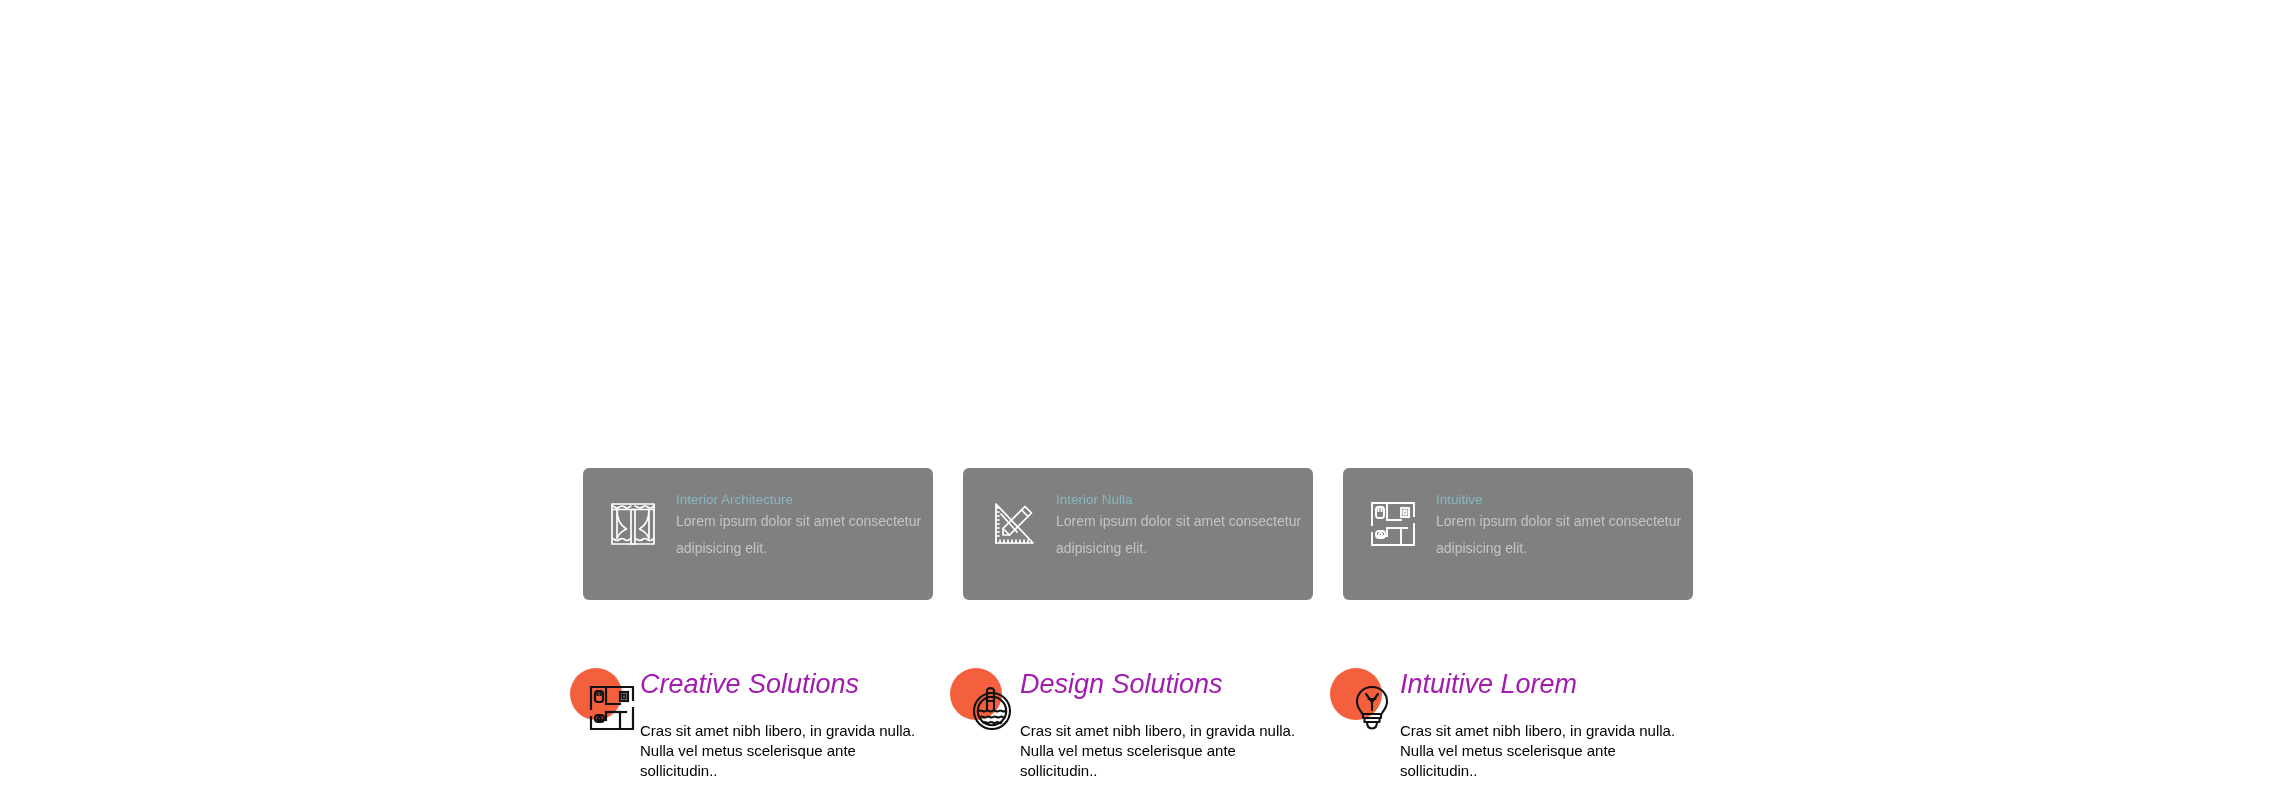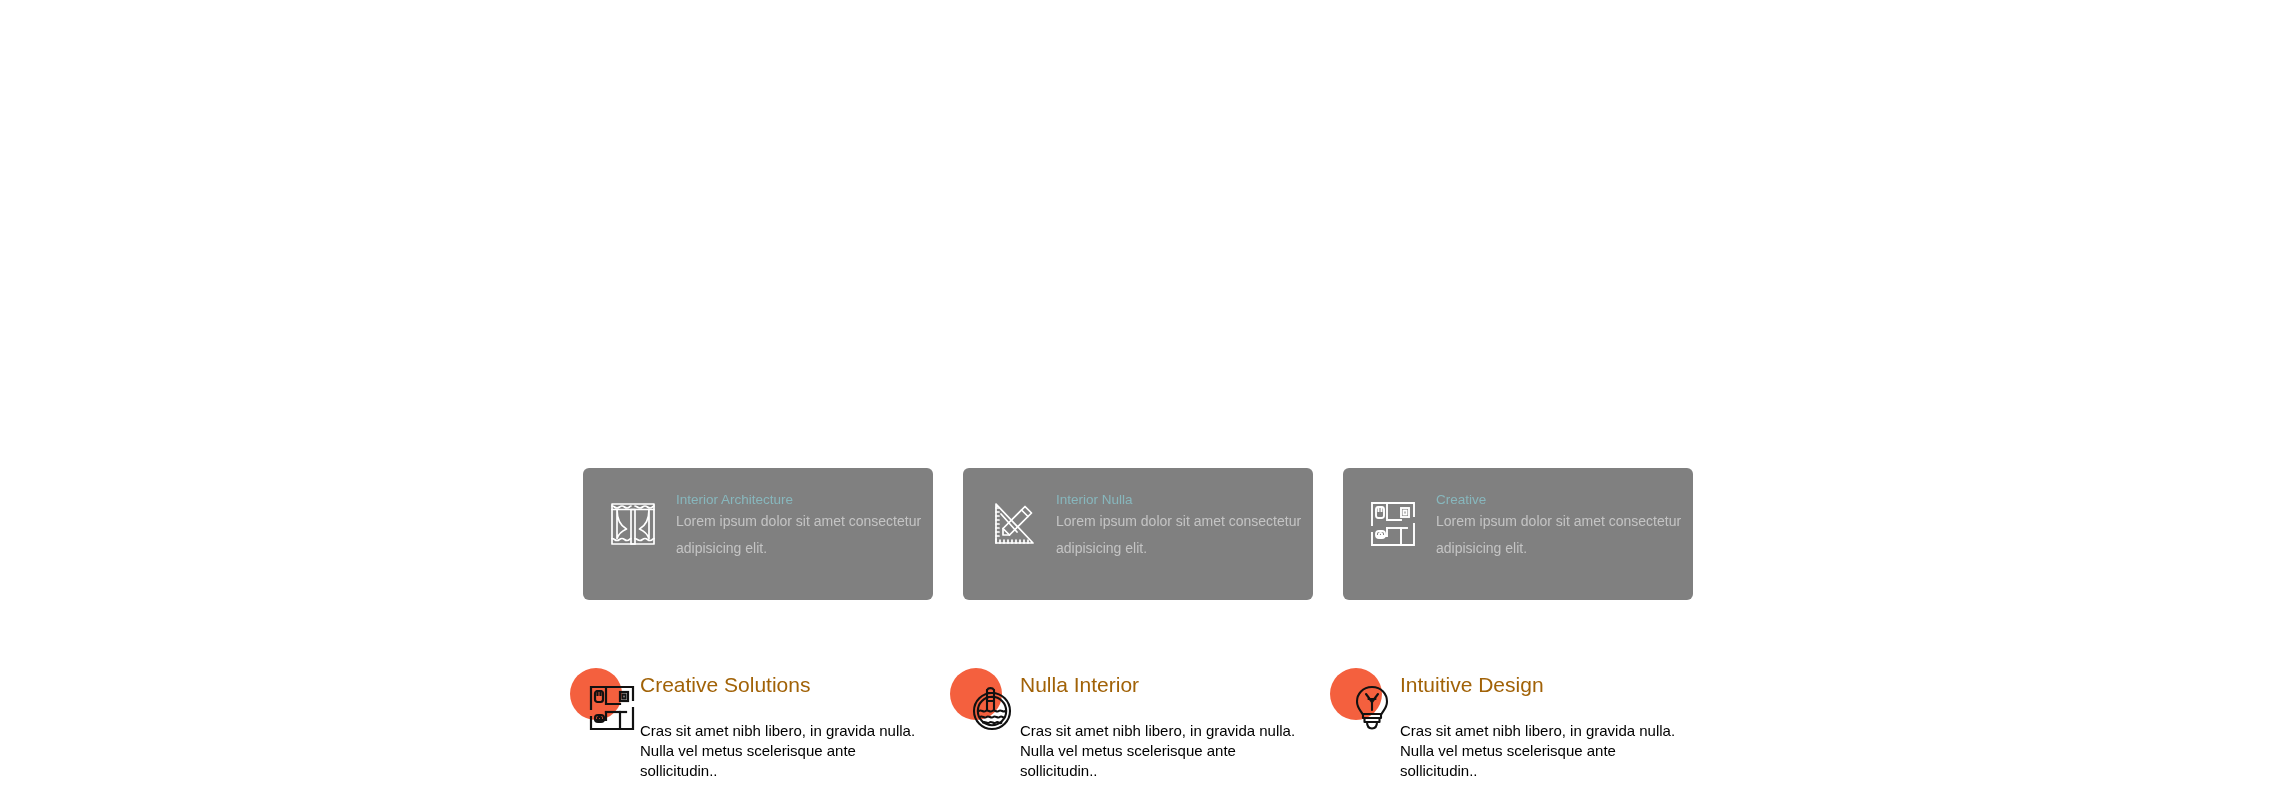"Creative" div.service-card-title { text: Creative -> Intuitive }
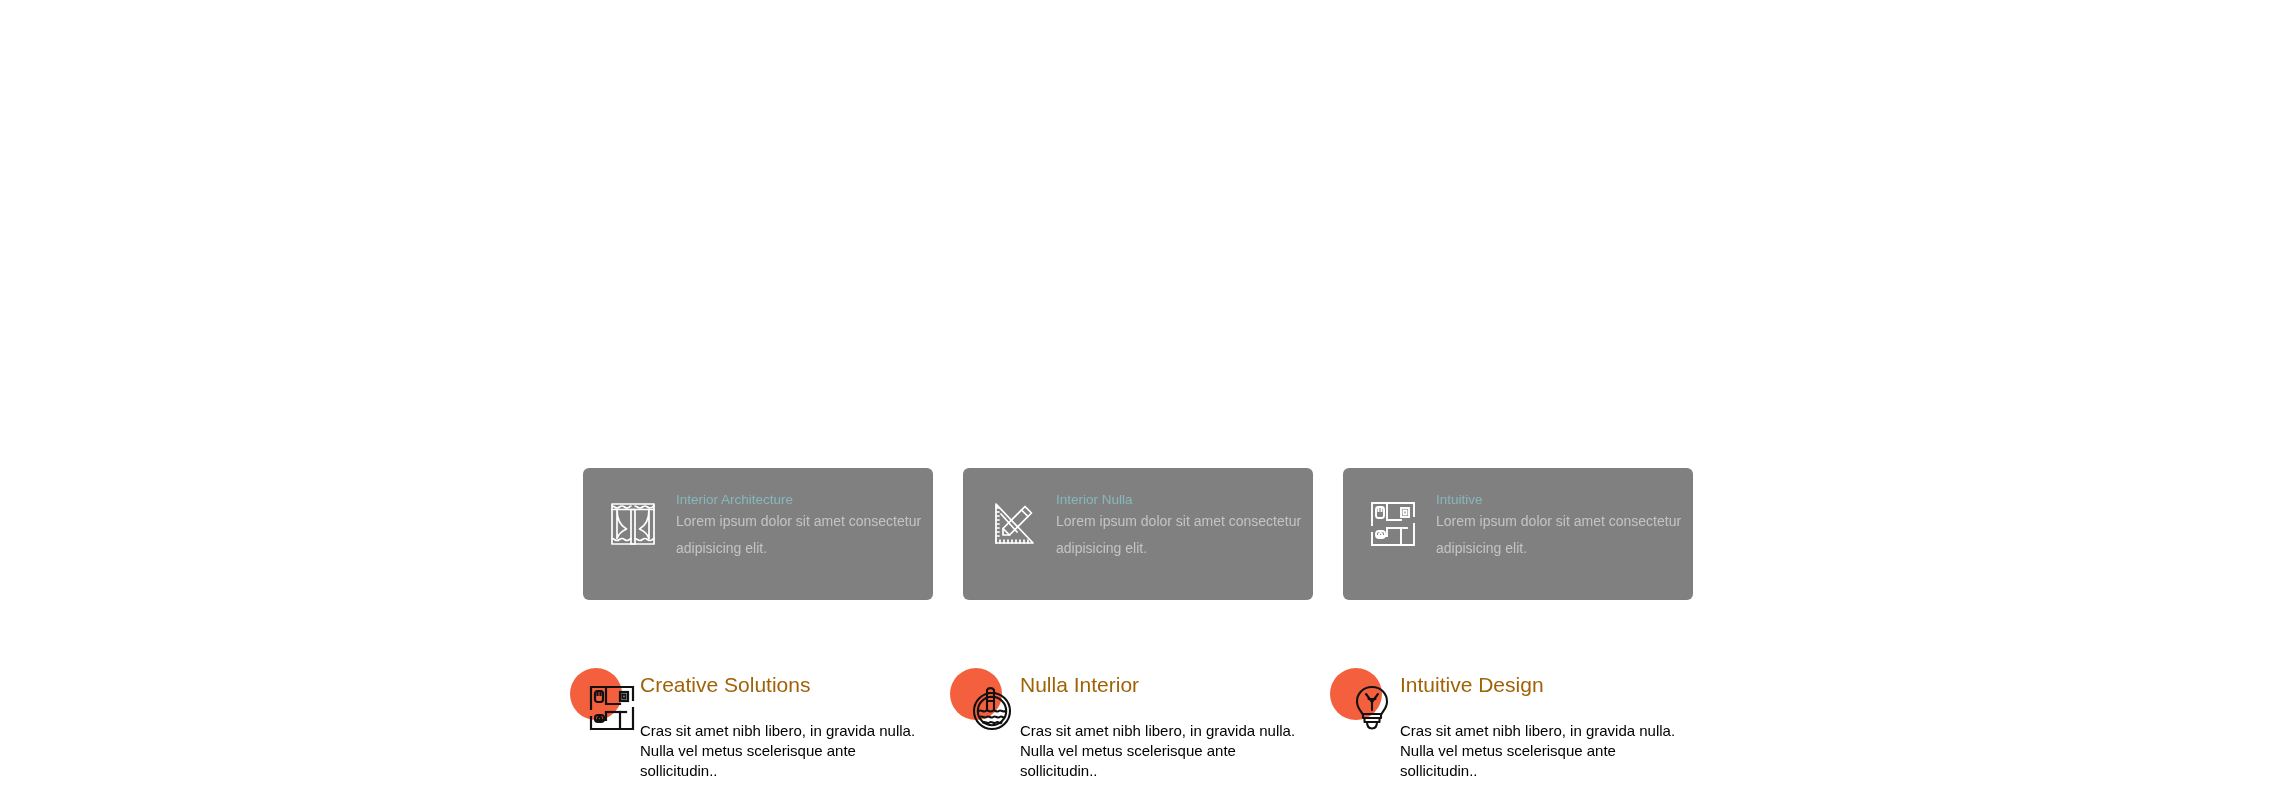"Creative Solutions" .feature-title { color: #a16207 -> #a21caf; font-size: 21px -> 27px; font-style: none -> italic }
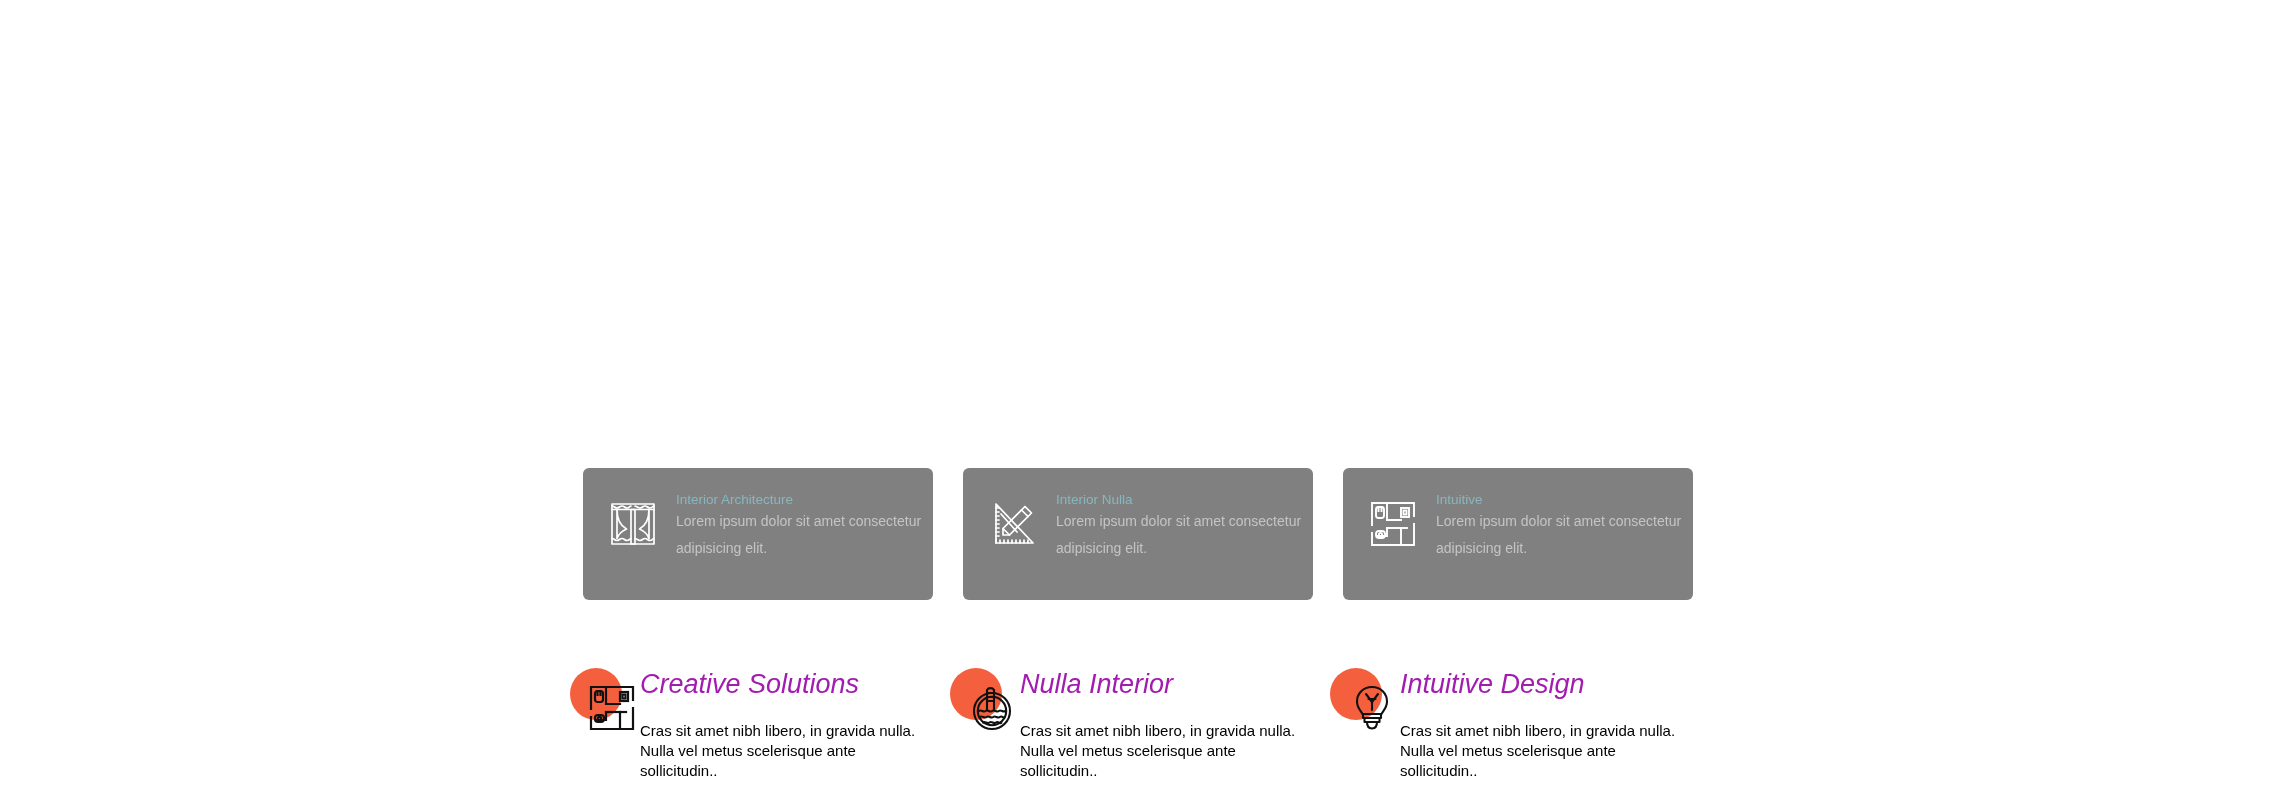"Nulla Interior" div.feature-title { text: Nulla Interior -> Design Solutions }
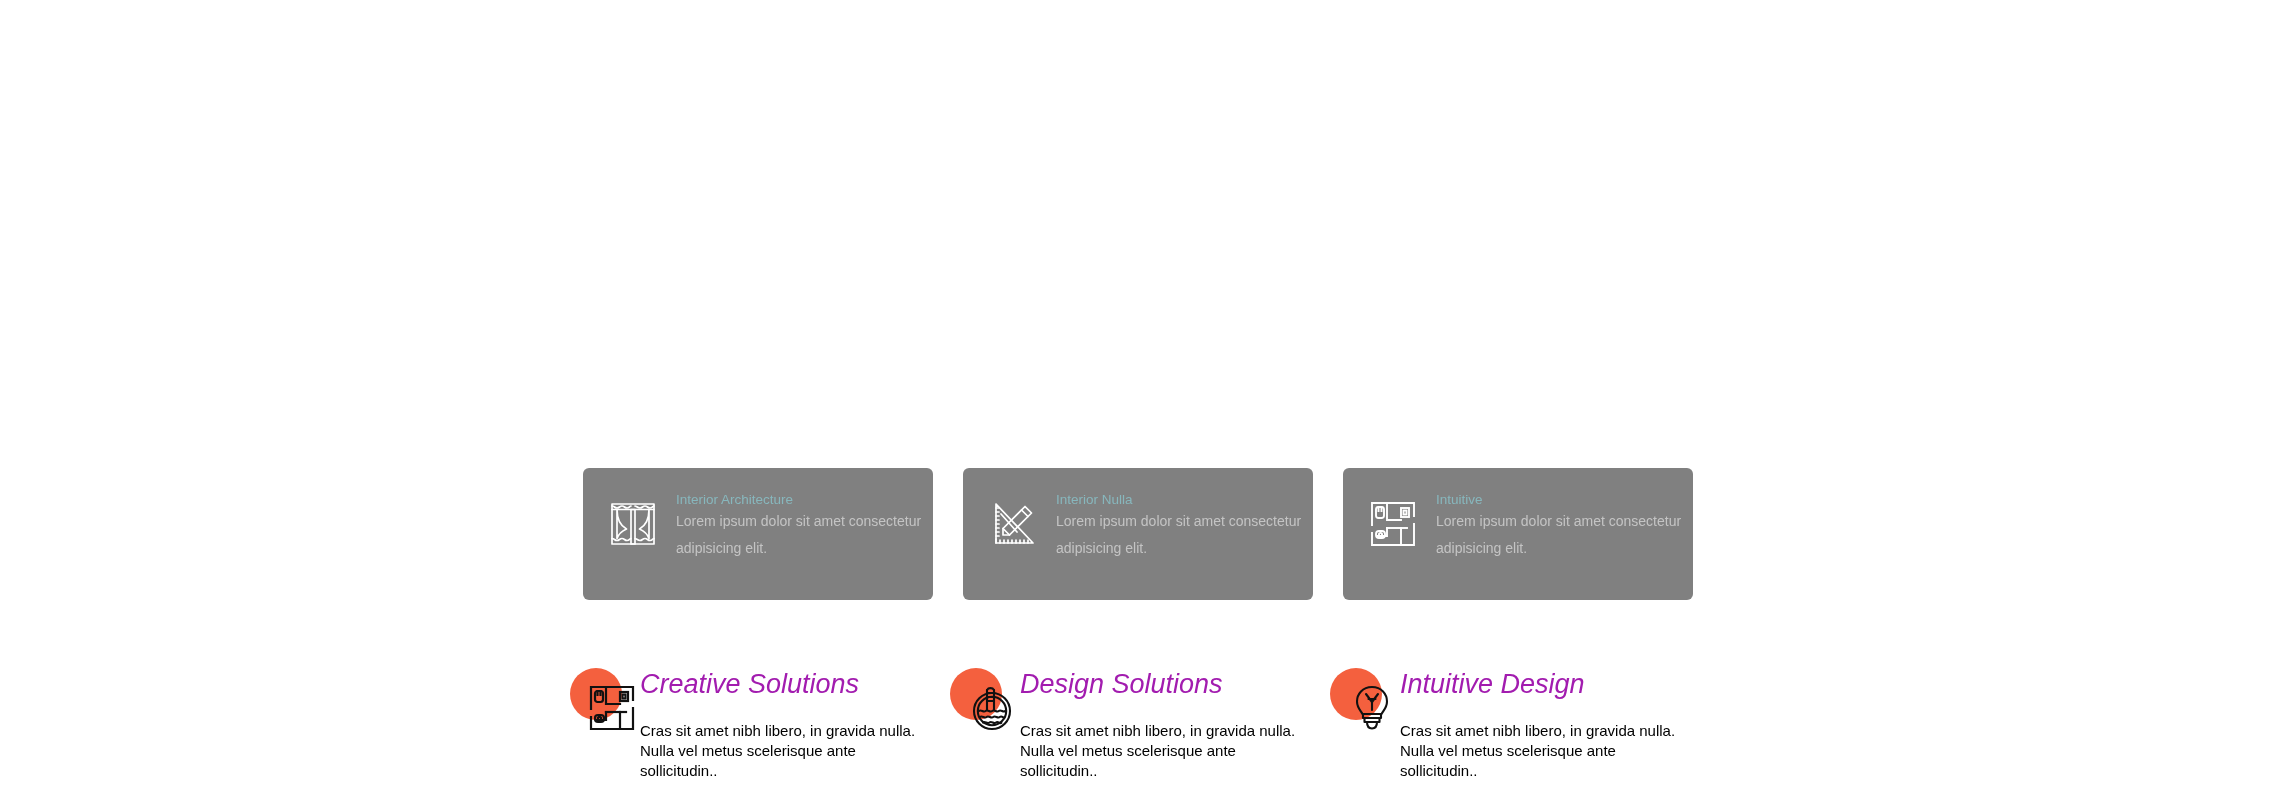"Intuitive Design" div.feature-title { text: Design -> Lorem }
